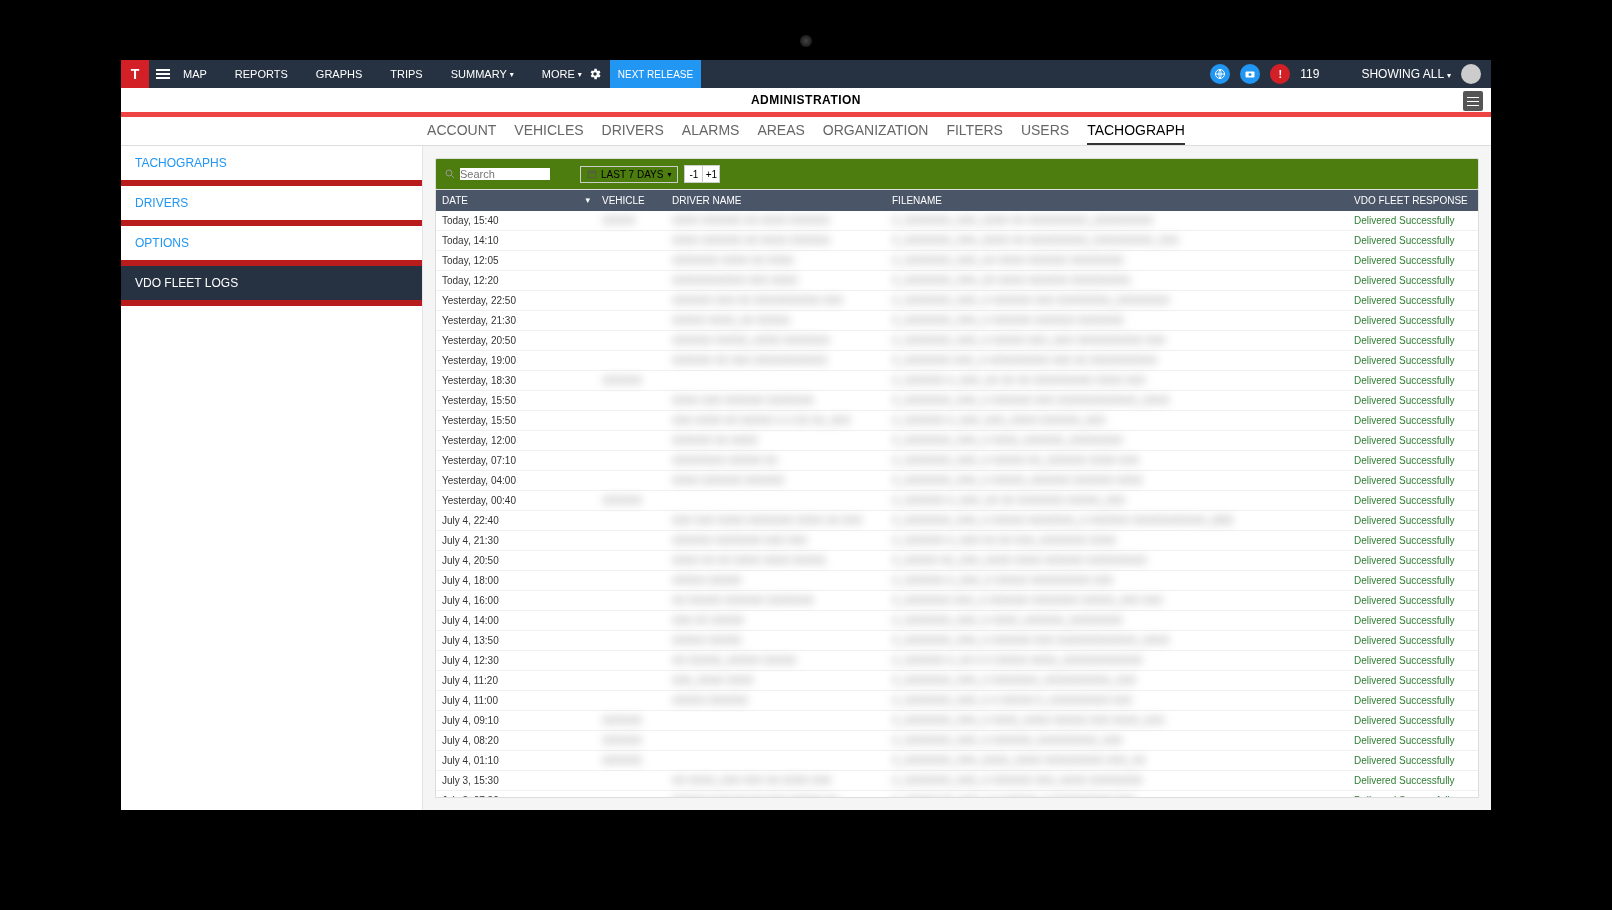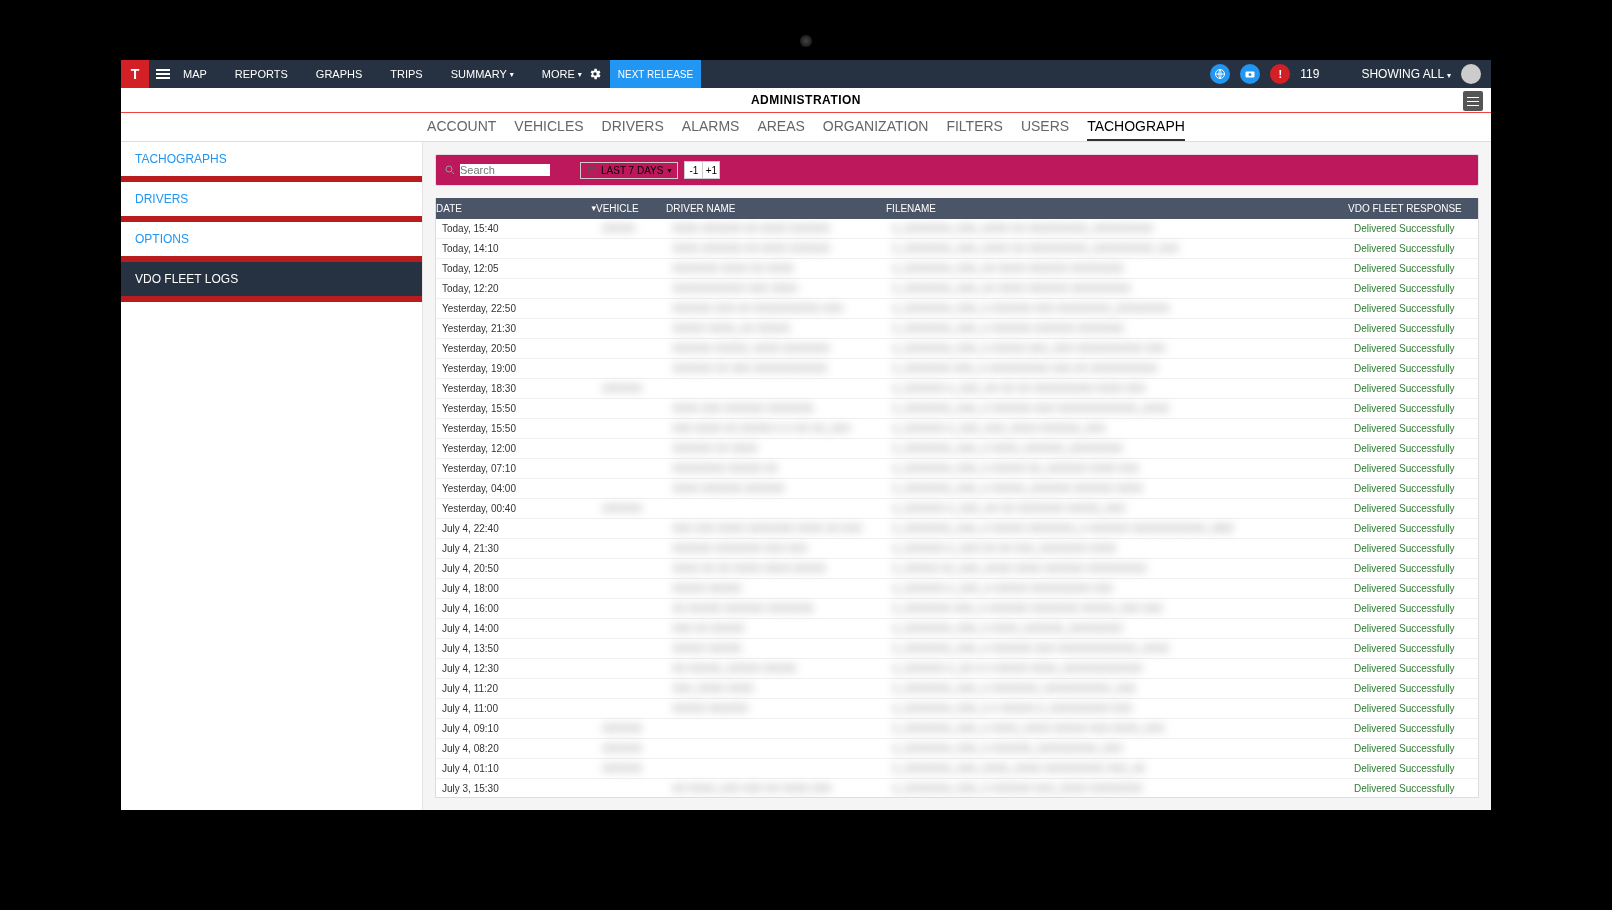"ADMINISTRATION" .admin-title { border-bottom: 1px solid #ef4444 -> 5px solid #ef4444 }
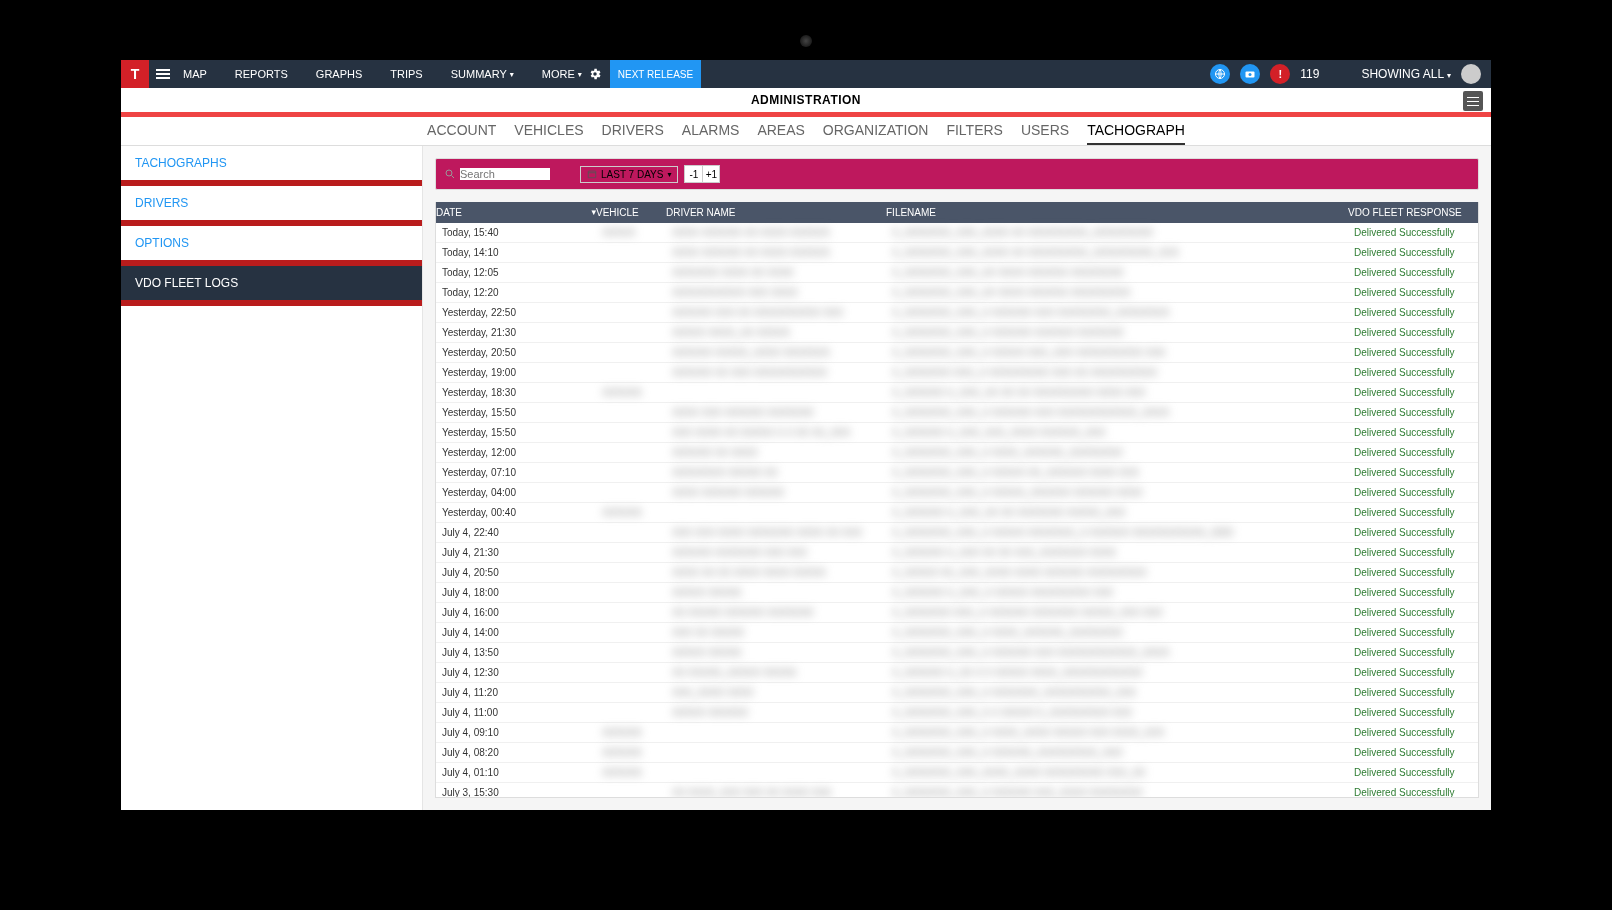"Search" .toolbar { background: #be185d -> #4d7c0f; margin-bottom: 12px -> 0 }
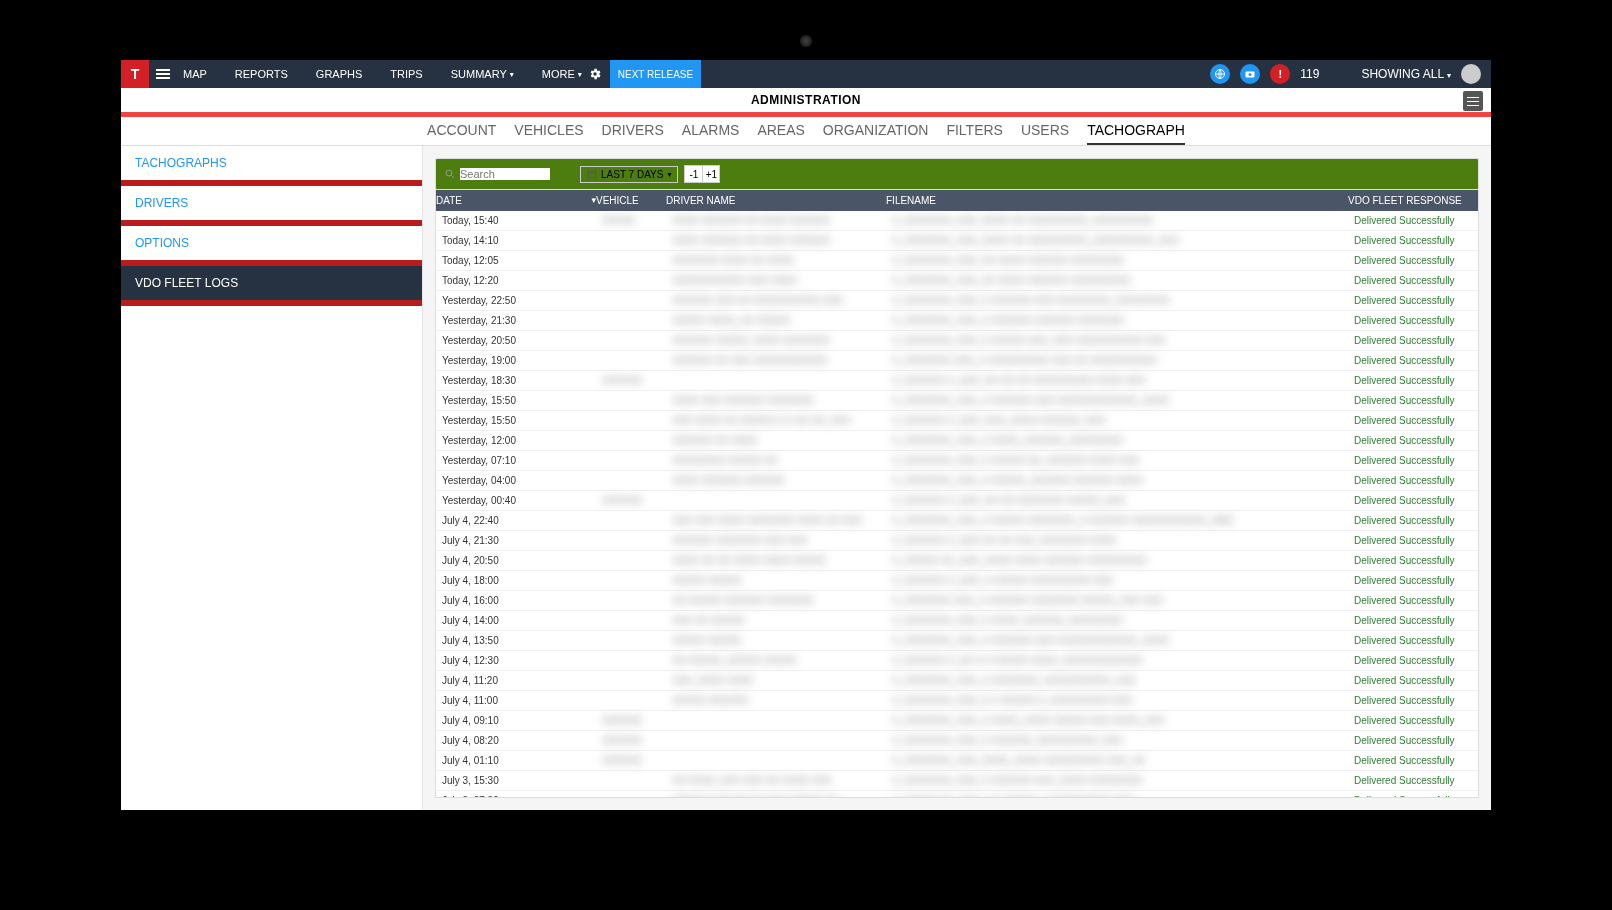"DATE" thead th { padding: 5px 0 -> 5px 6px }
